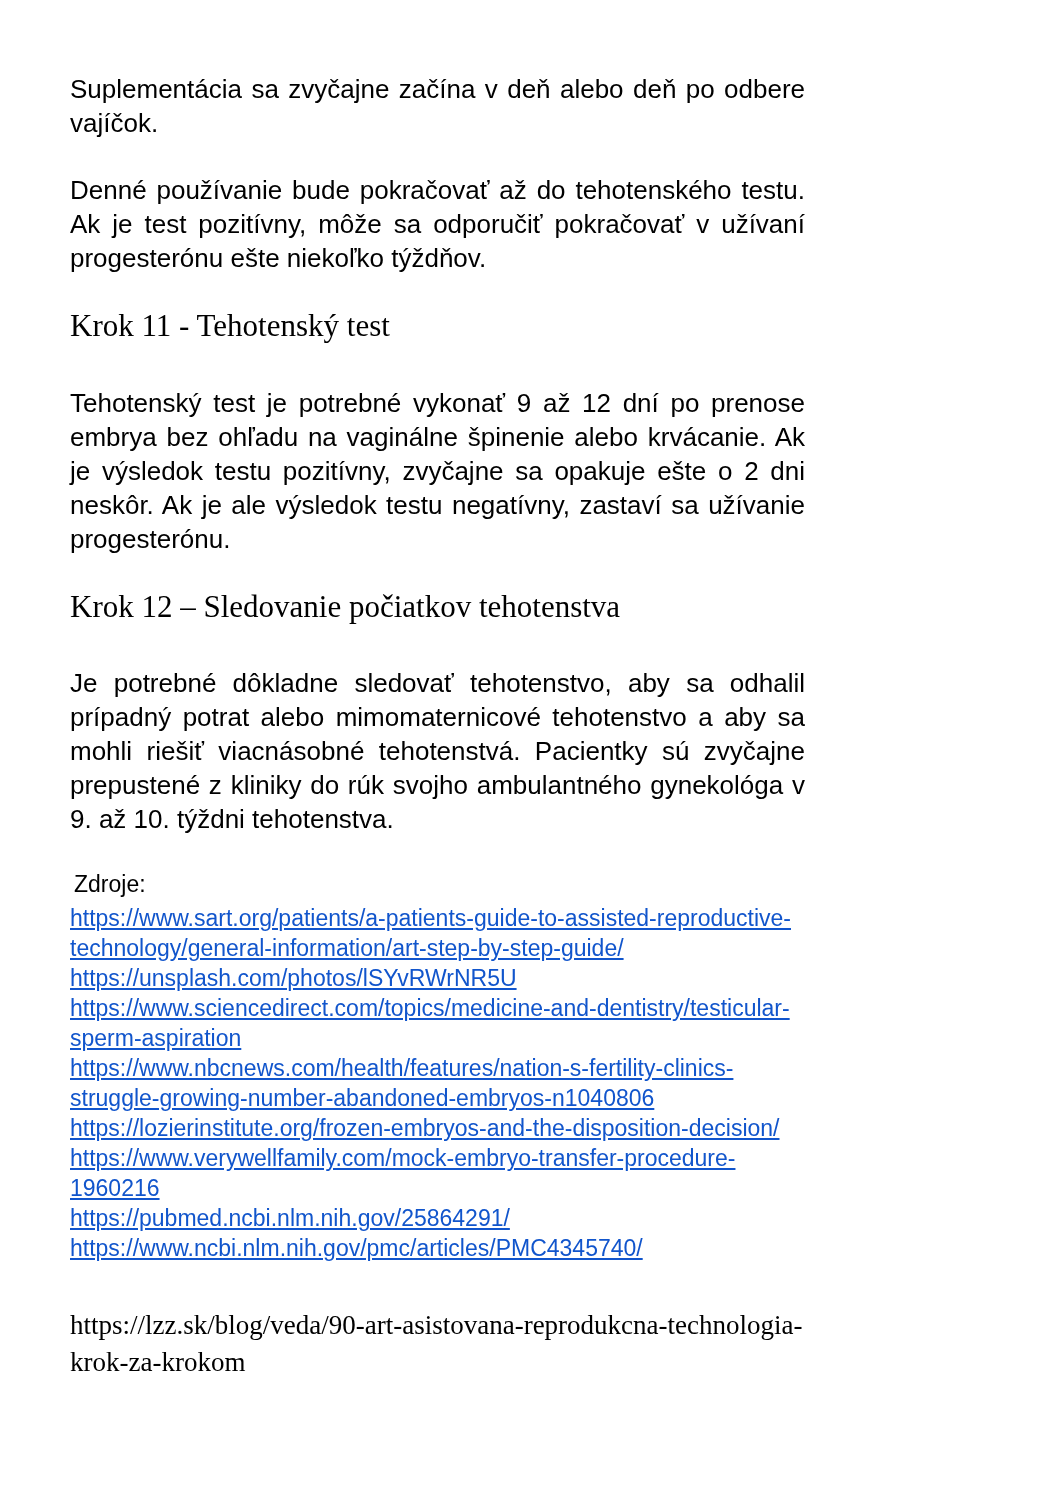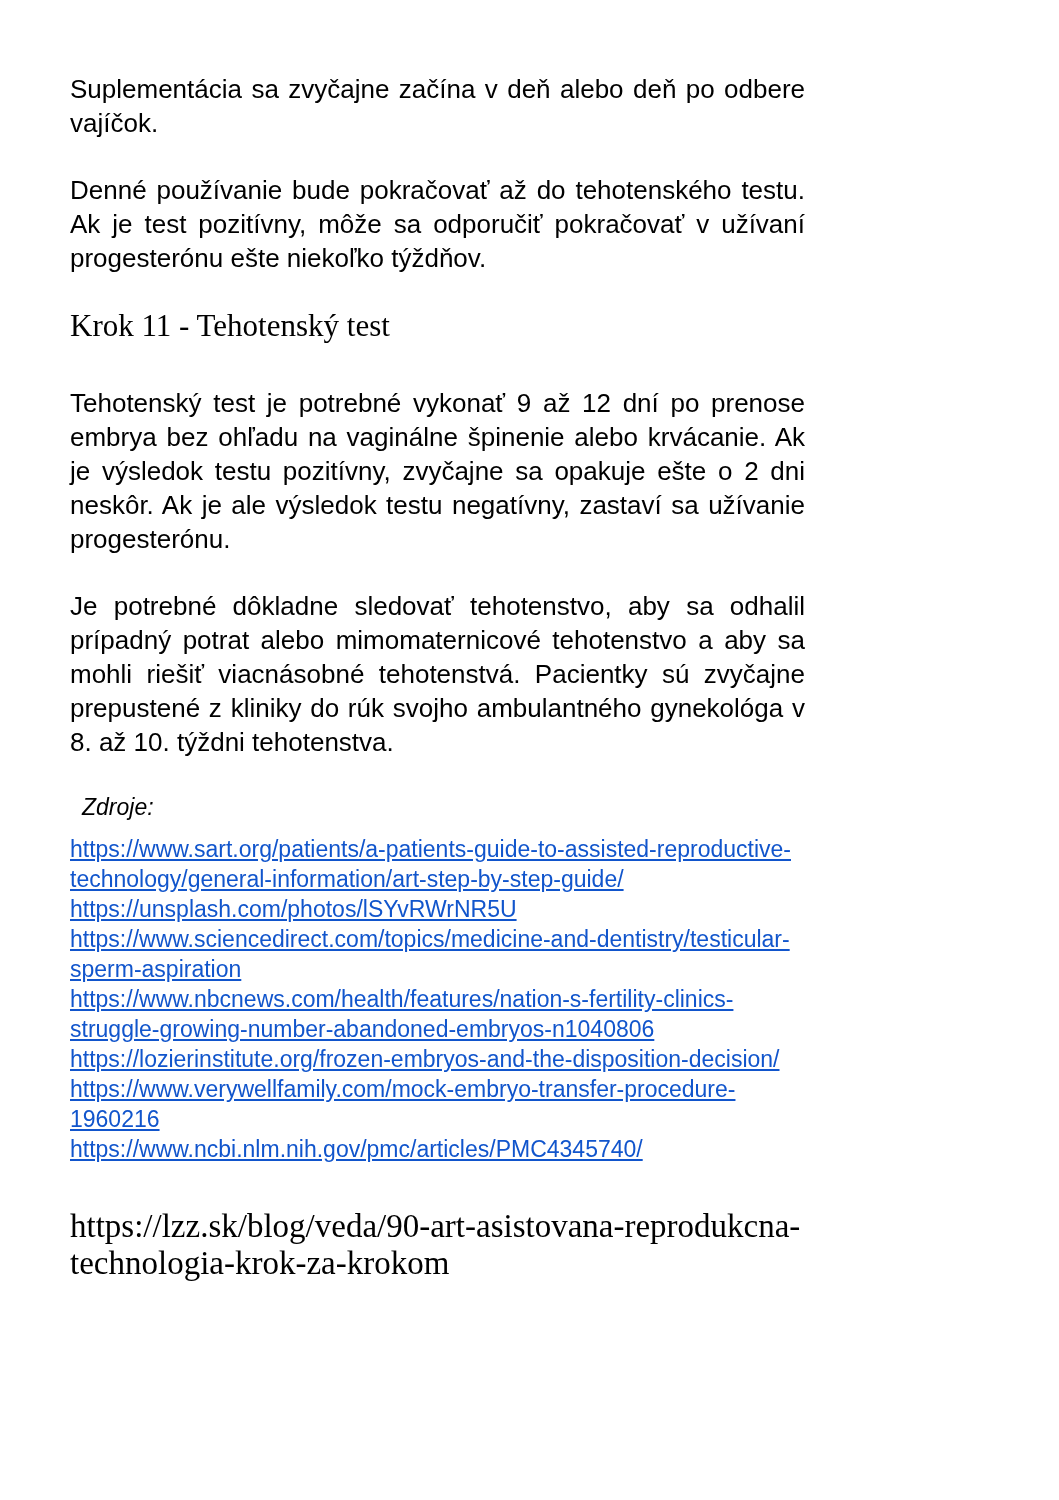"Krok 12 – Sledovanie počiatkov" h2.step-heading { html: none -> <h2>Krok 12 – Sledovanie počiatkov tehotenstva</h2> }
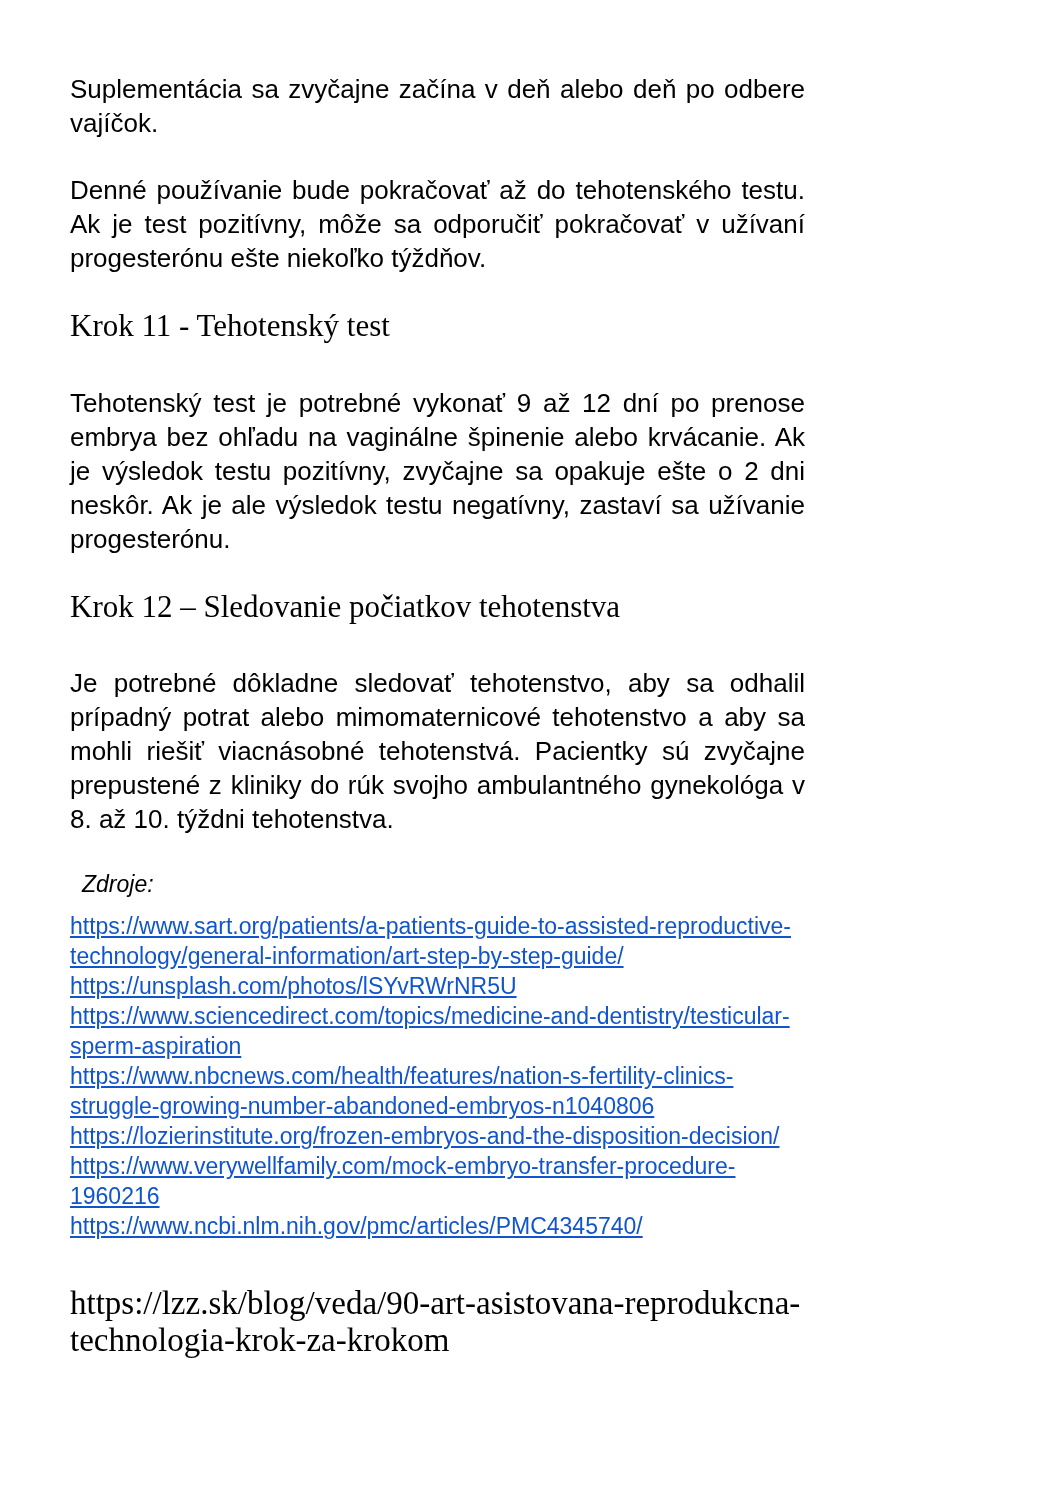". Pacientky sú zvyčajne prepustené" span { text: 8 -> 9 }
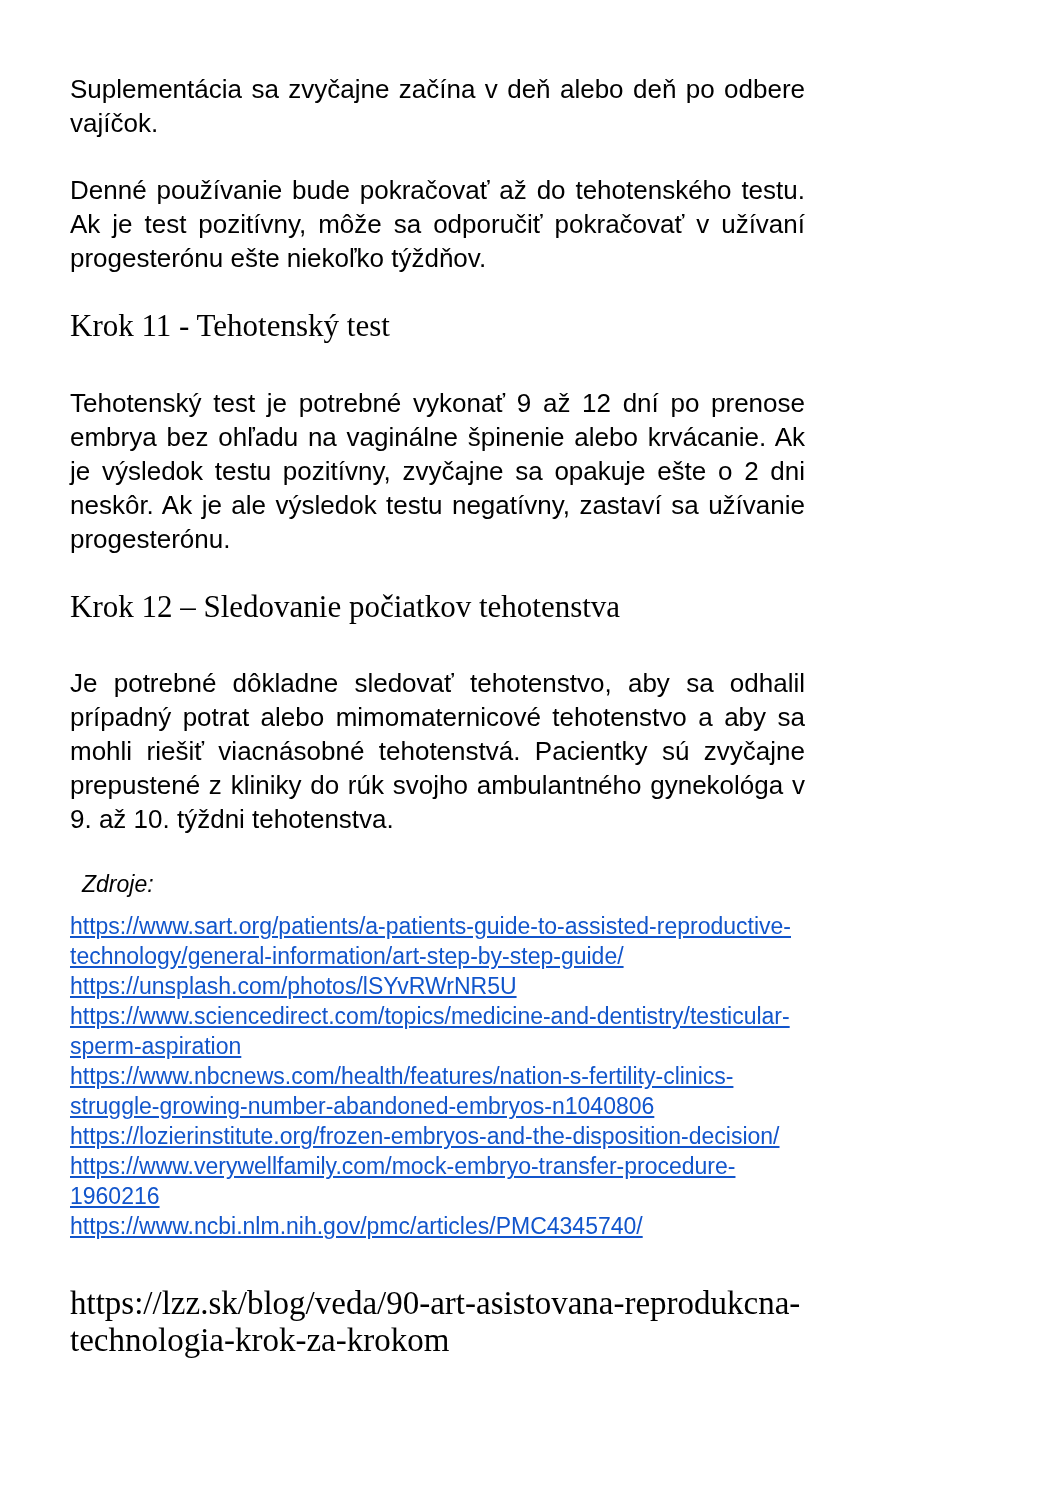"Zdroje:" .src-label { font-style: italic -> none; margin: 12px -> 4px }
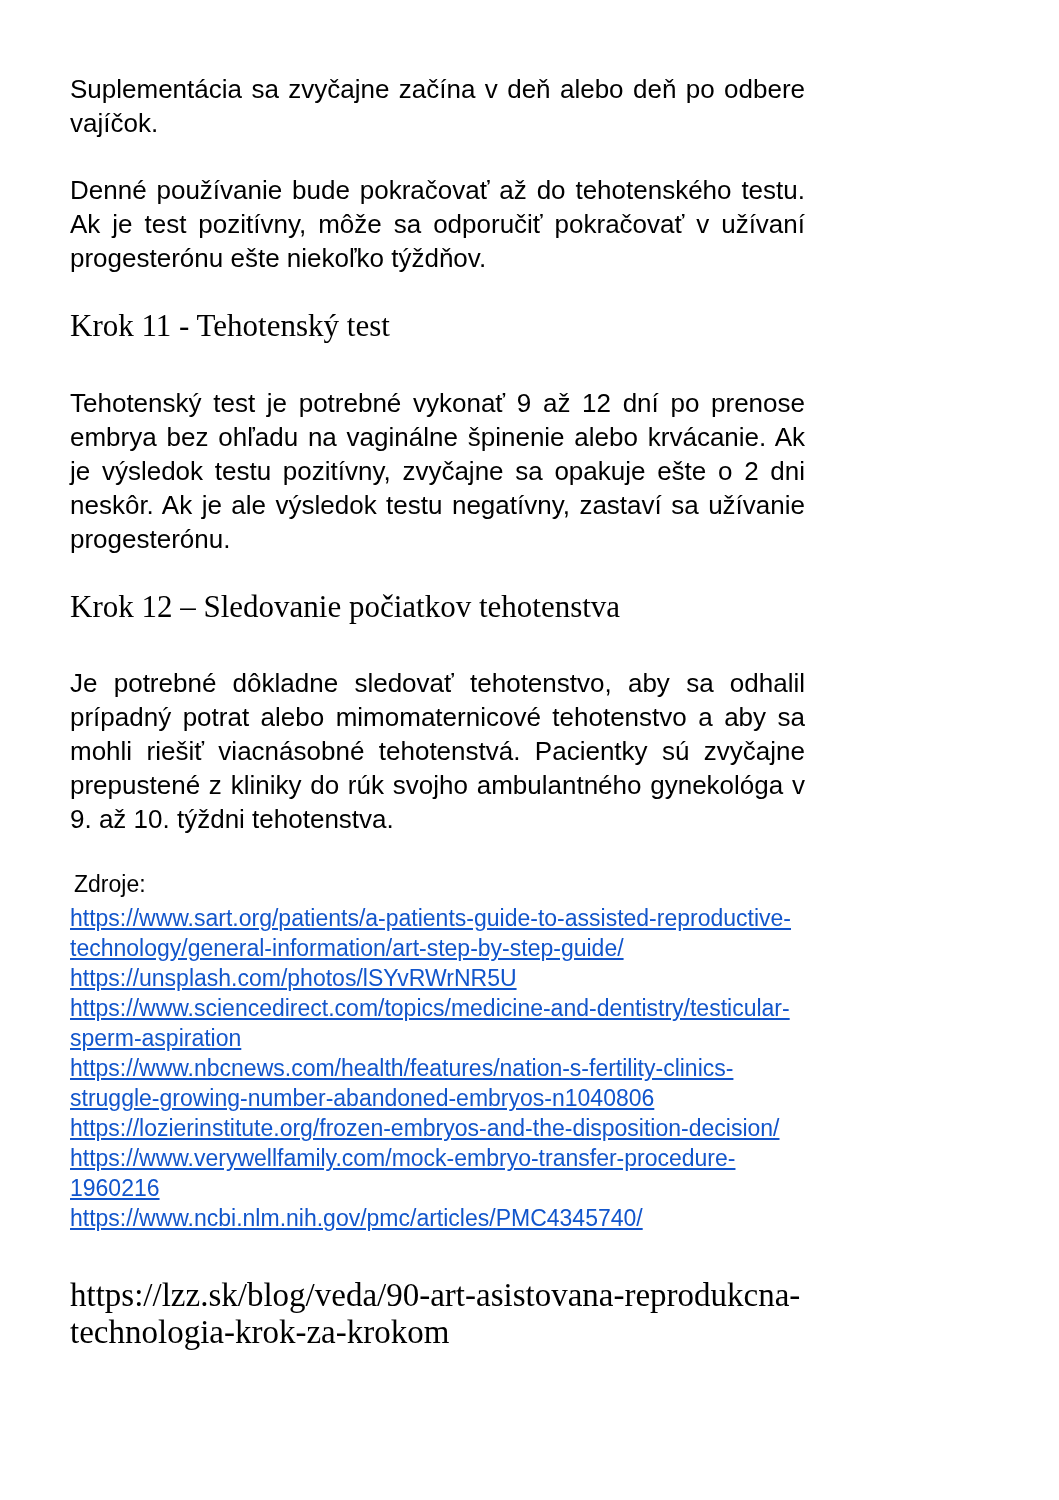"https://pubmed.ncbi.nlm.nih.gov/25864291" a.src-link { html: none -> <a>https://pubmed.ncbi.nlm.nih.gov/25864291/</a> }
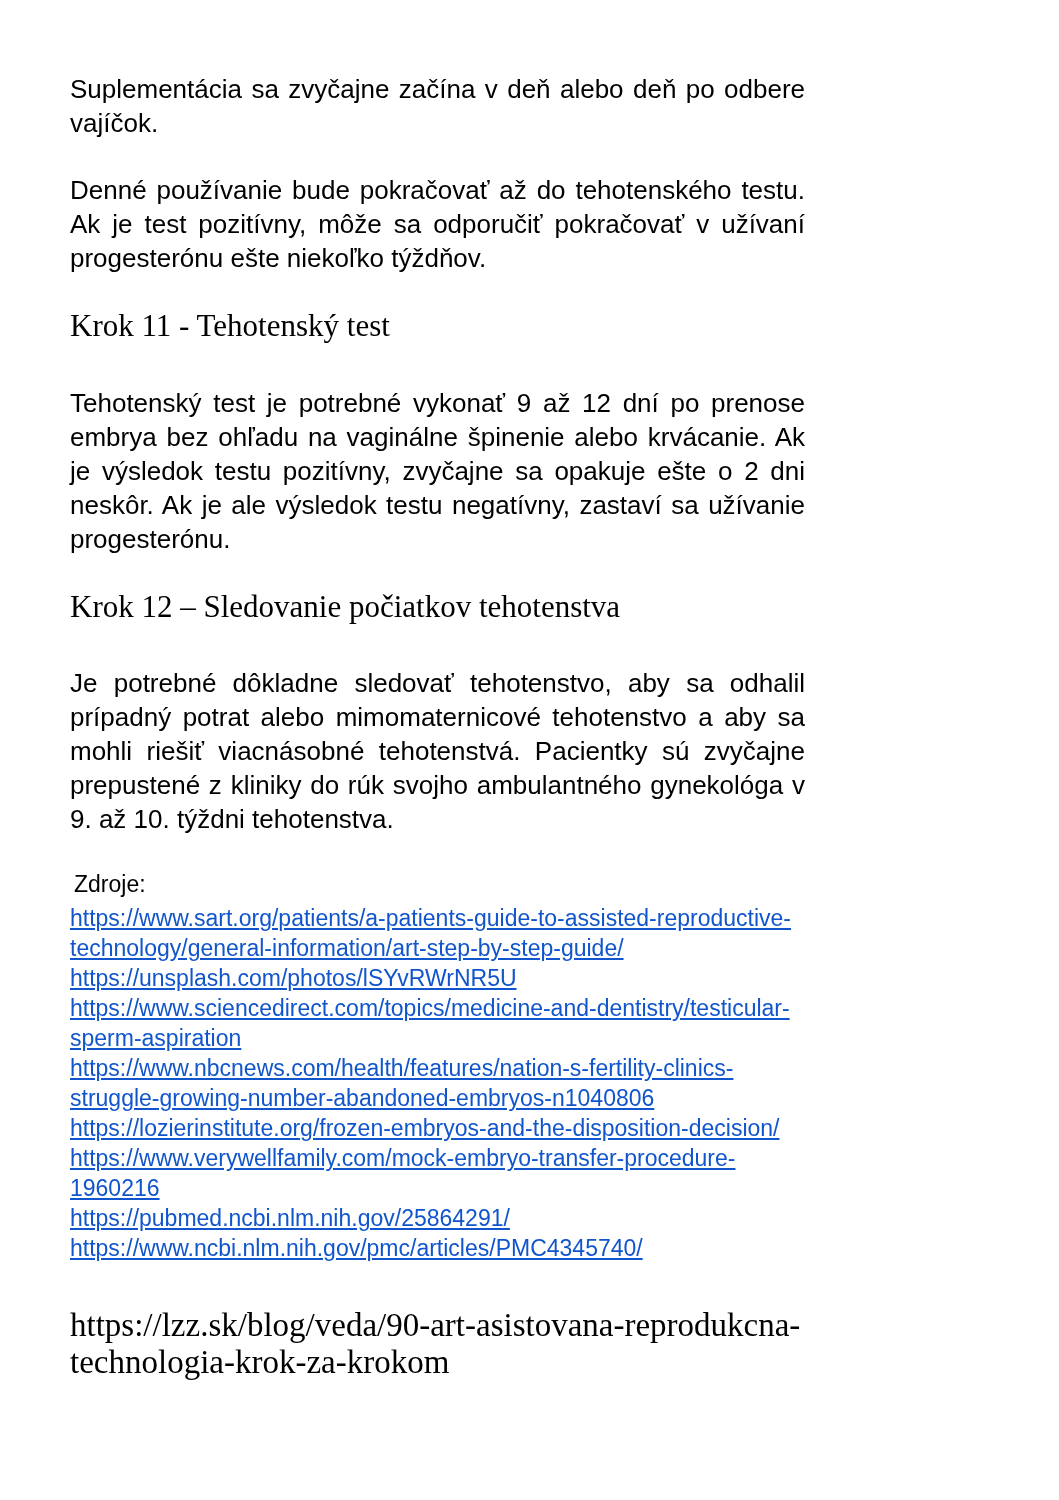"https://lzz.sk/blog/veda/90-art-asistova" .footer-url { font-size: 33px -> 27px }
